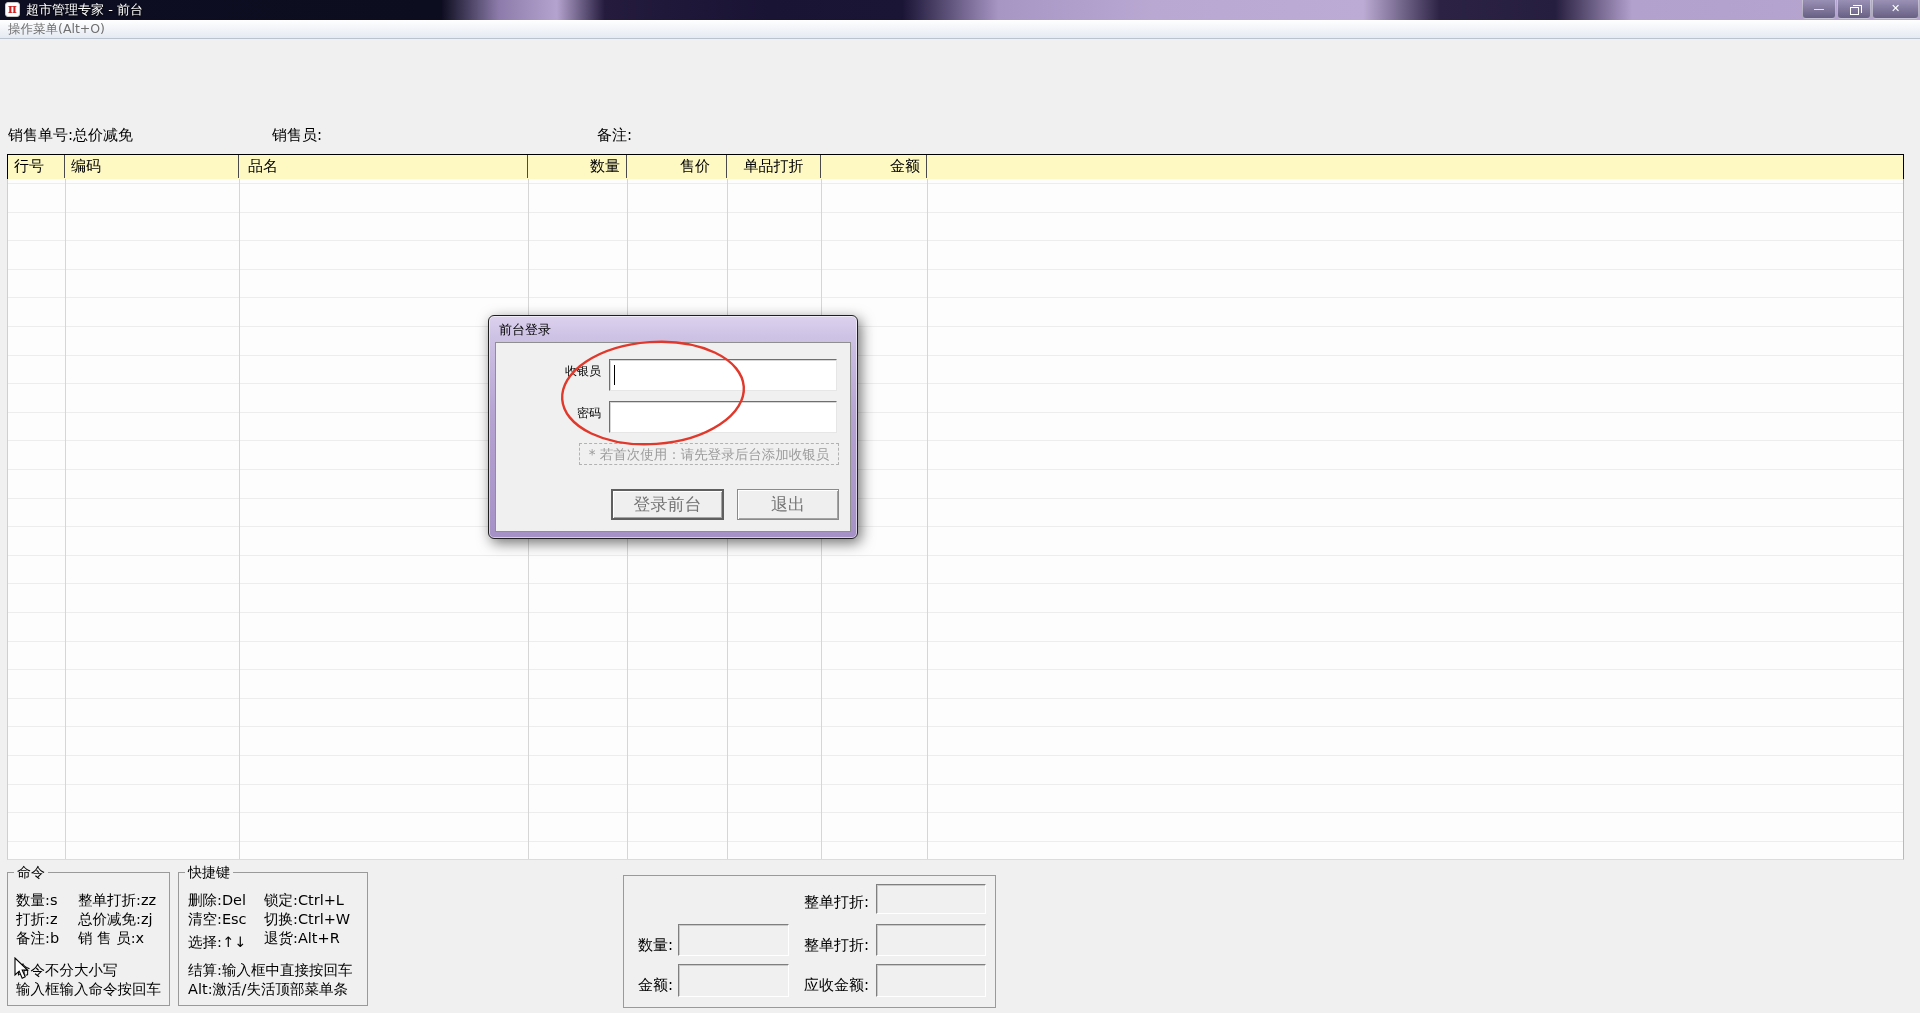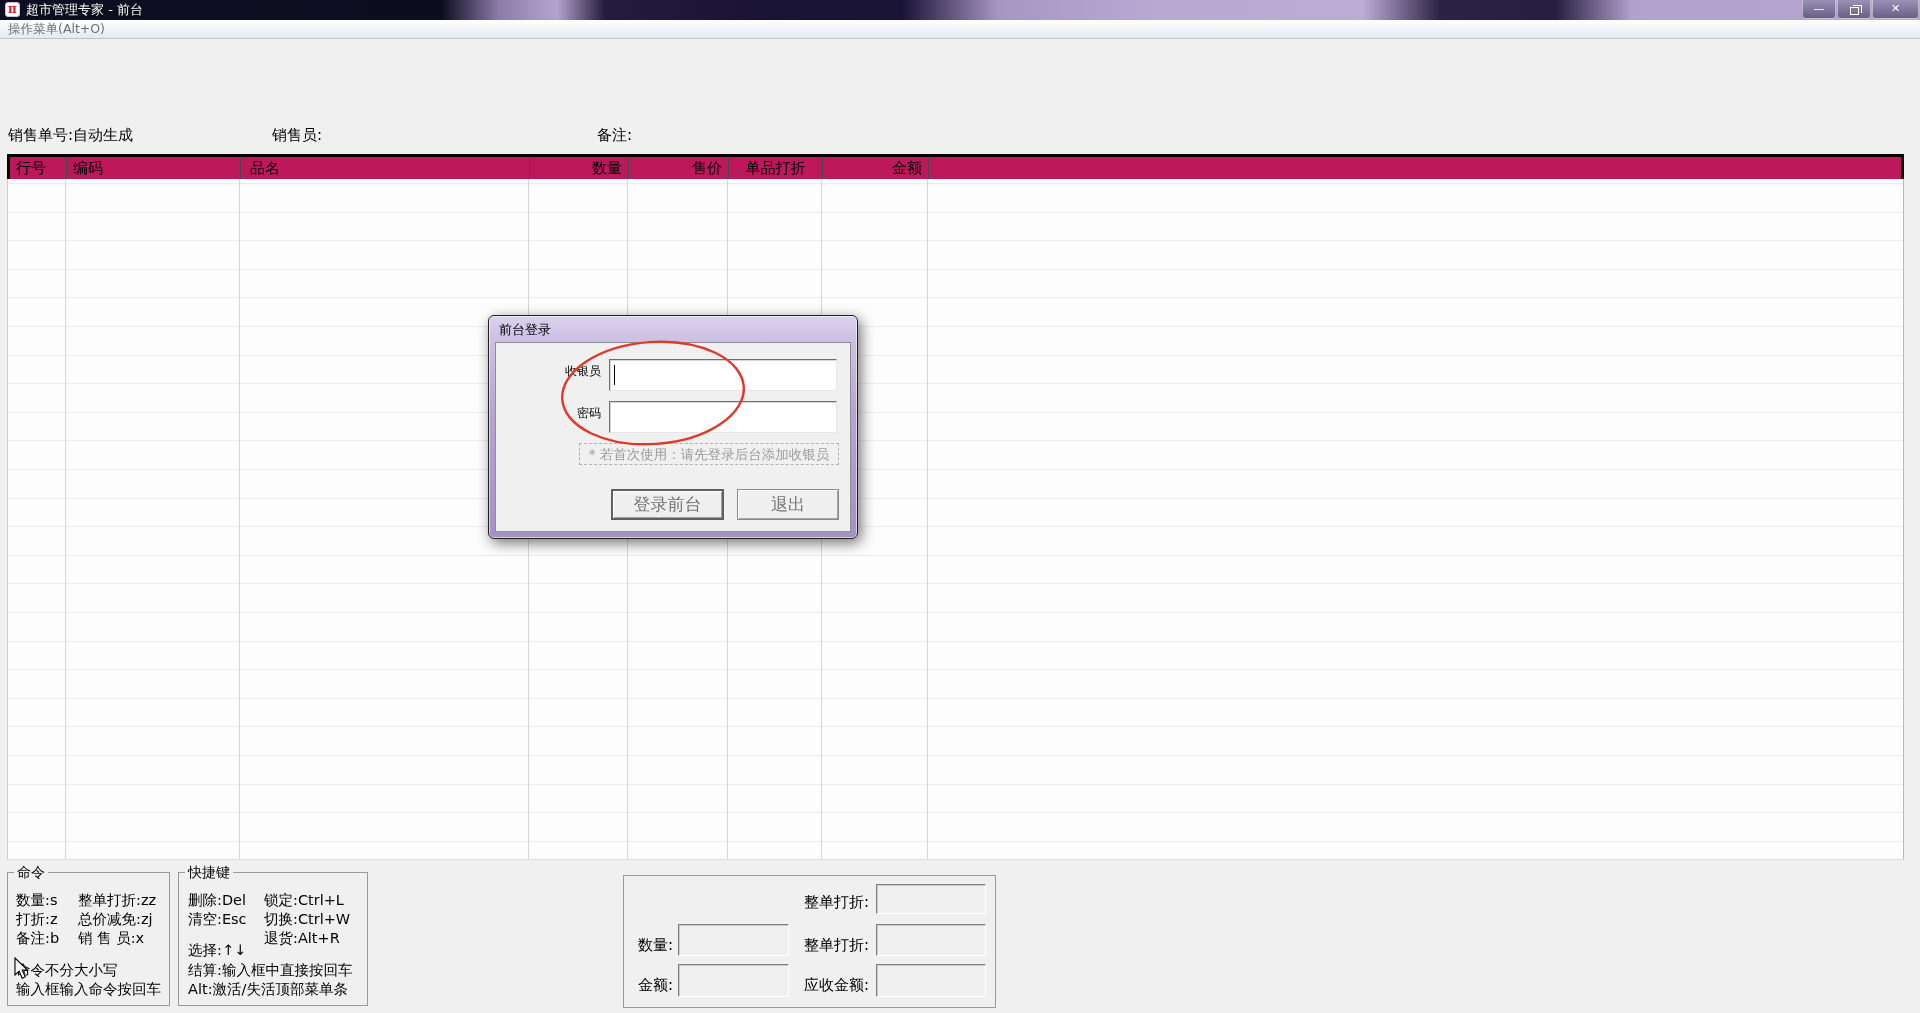"销售单号:自动生成" span { text: :自动生成 -> :总价减免 }
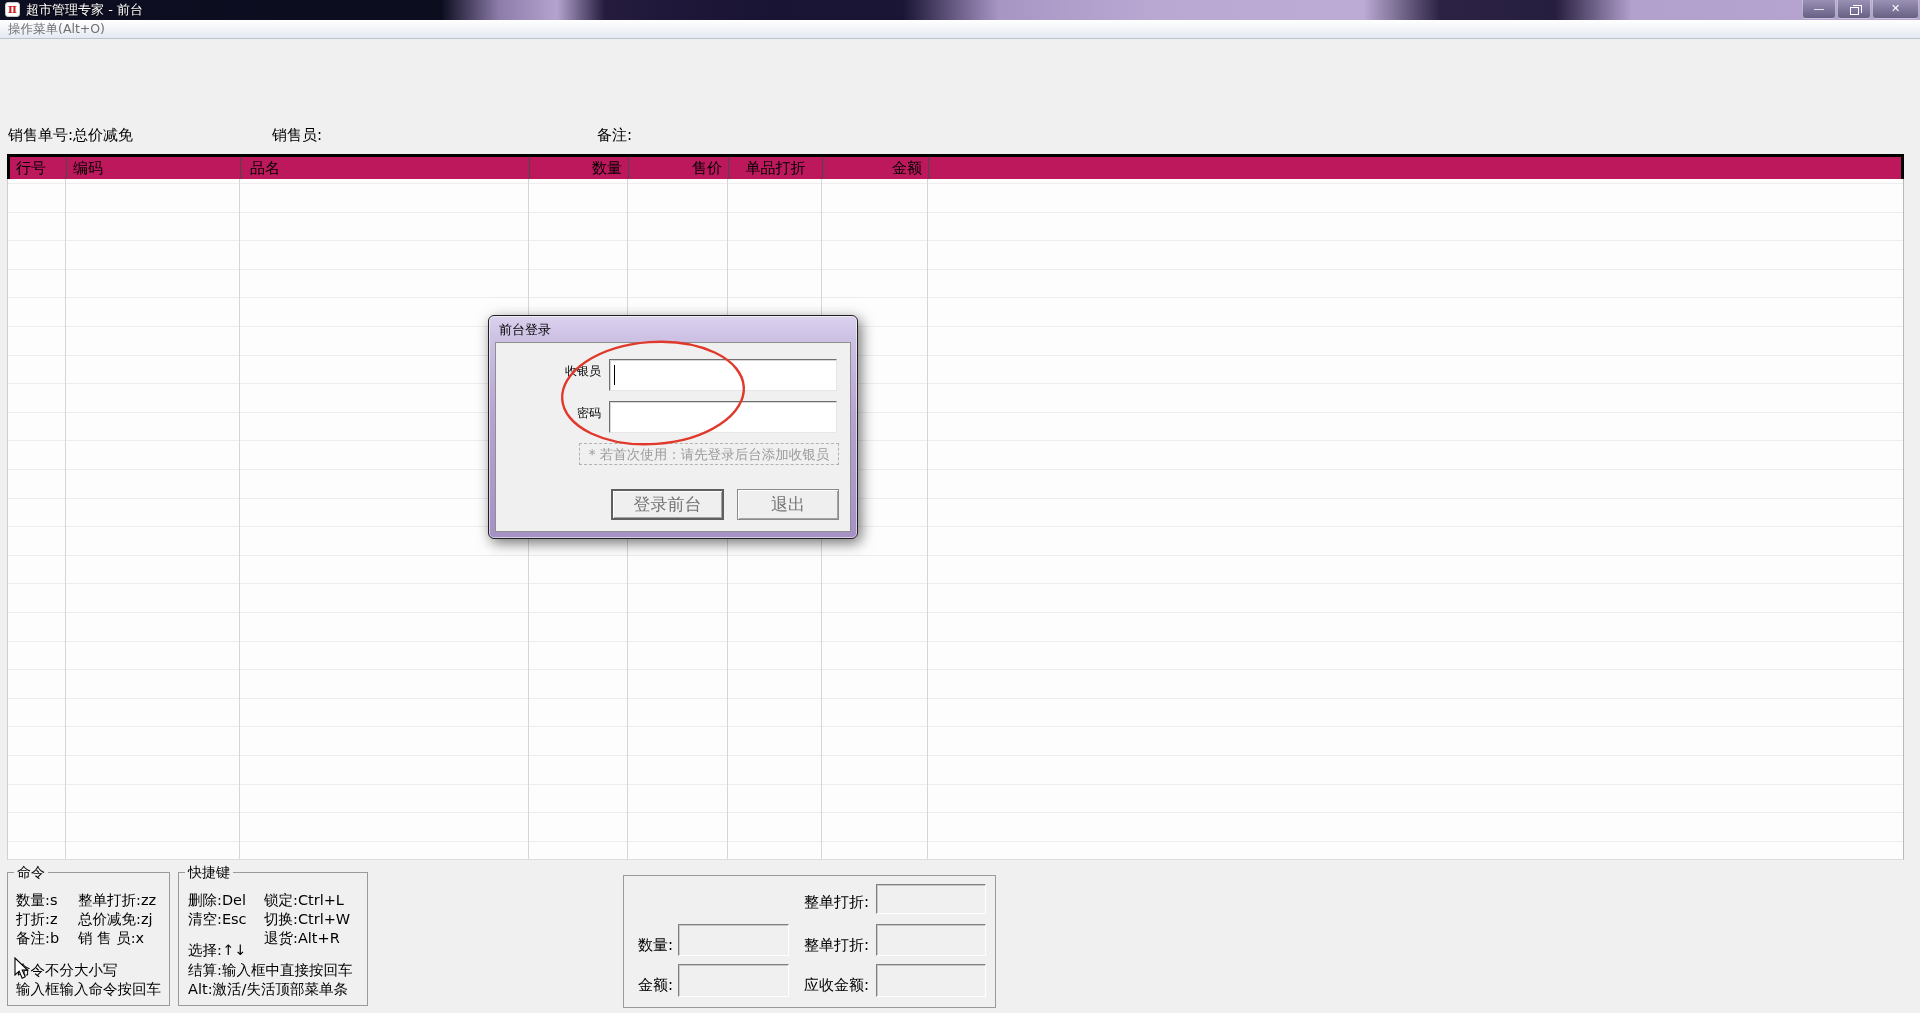"行号" .grid-header { background: #be185d -> #fef9c3; border: 3px solid #000000 -> 1px solid #000000 }
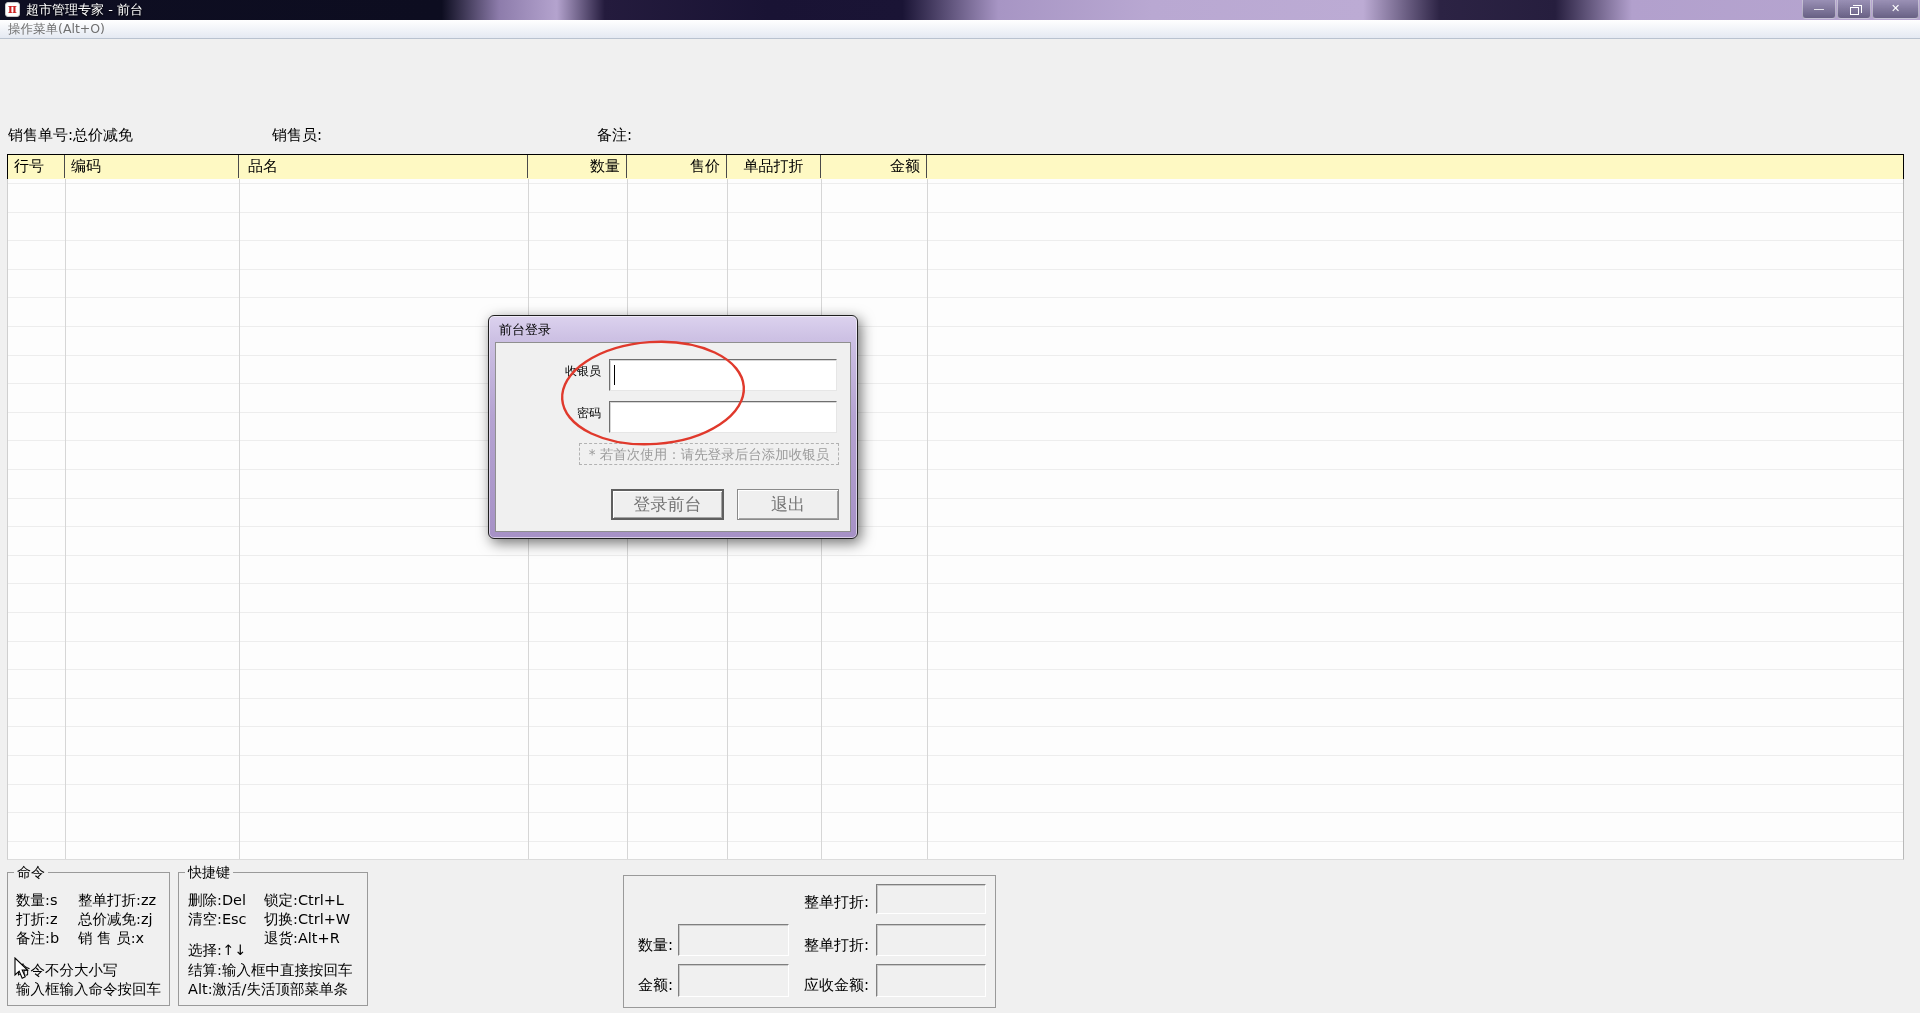"售价" .c5 { padding-right: 6px -> 16px }
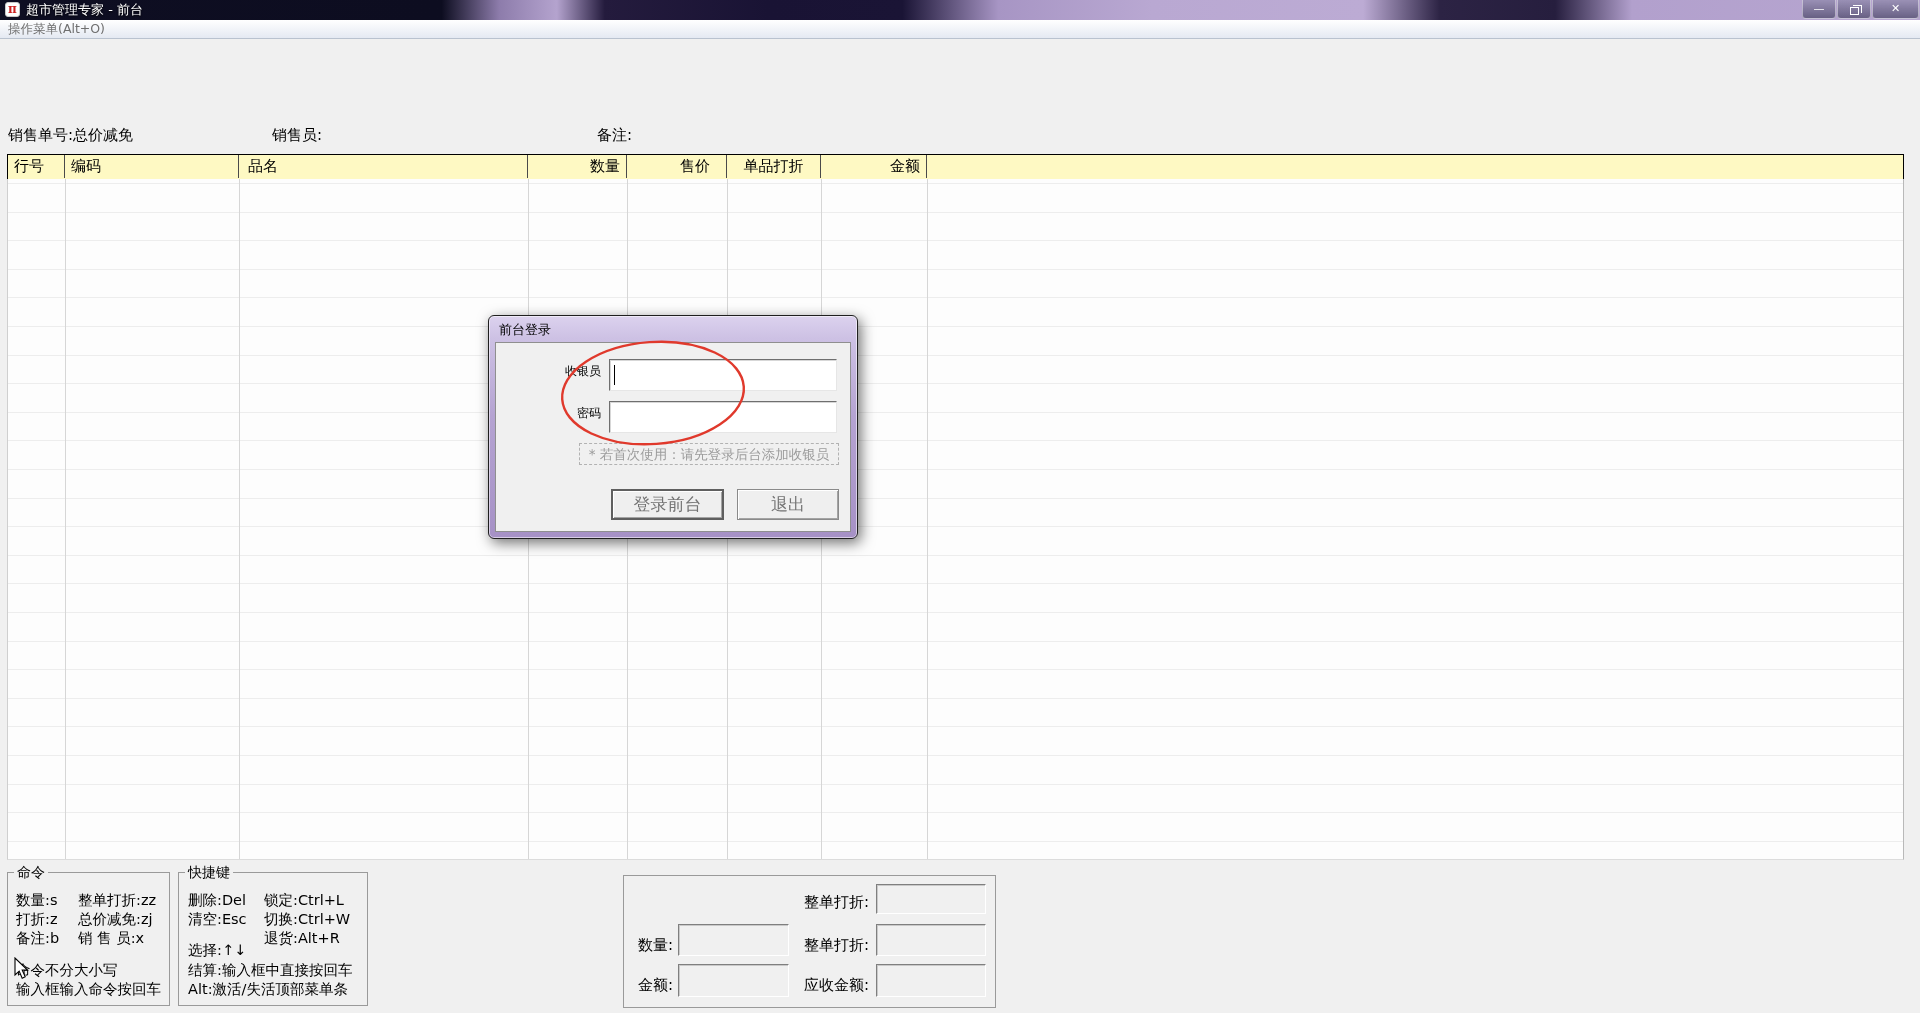"选择:↑↓" div.pline { top: 68px -> 60px }
